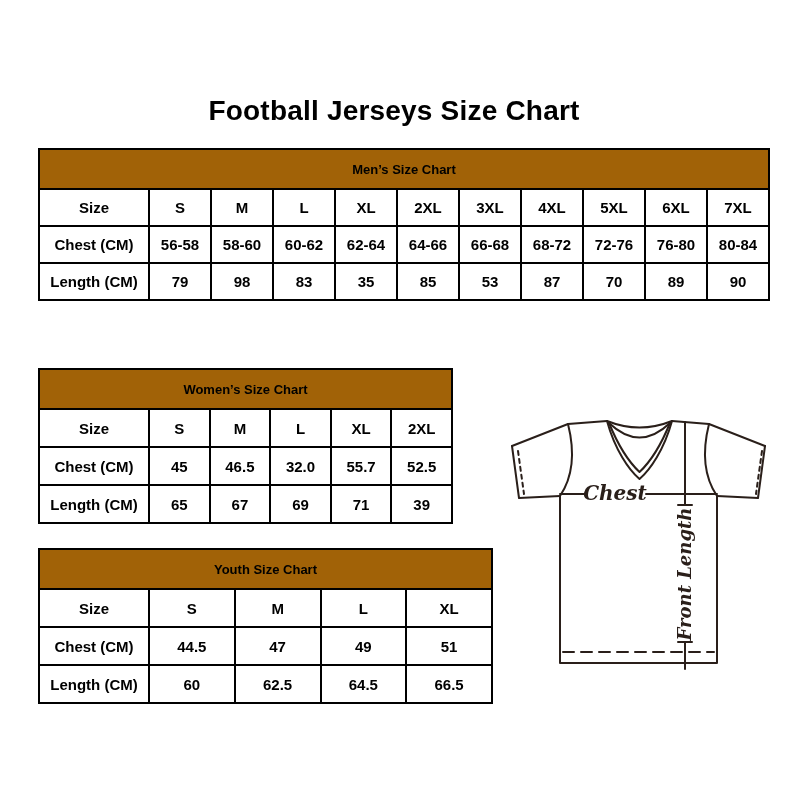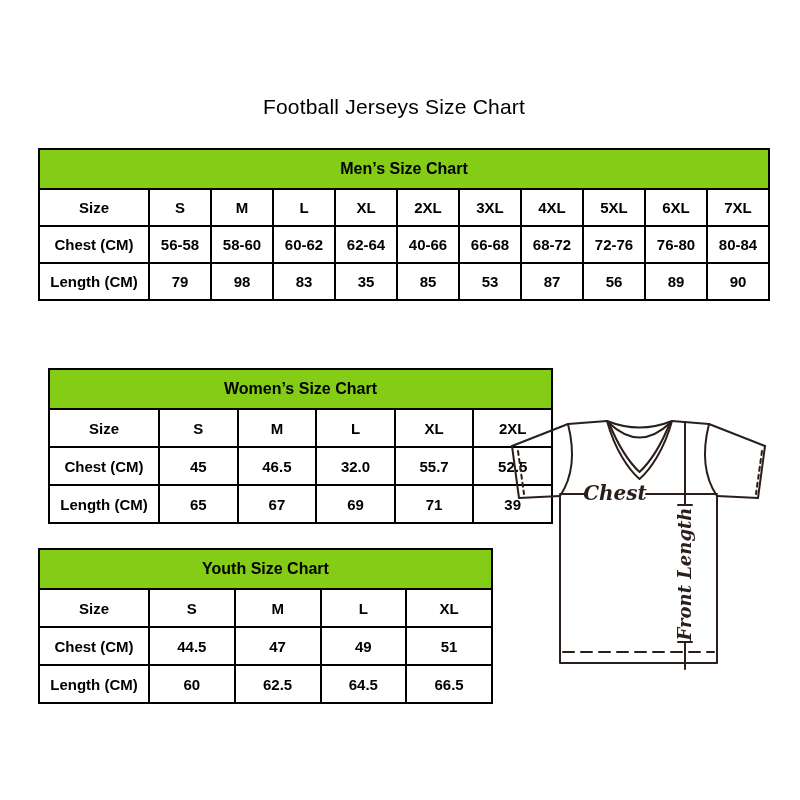"Football Jerseys Size Chart" .page-title { font-size: 21px -> 28px; font-weight: normal -> bold }
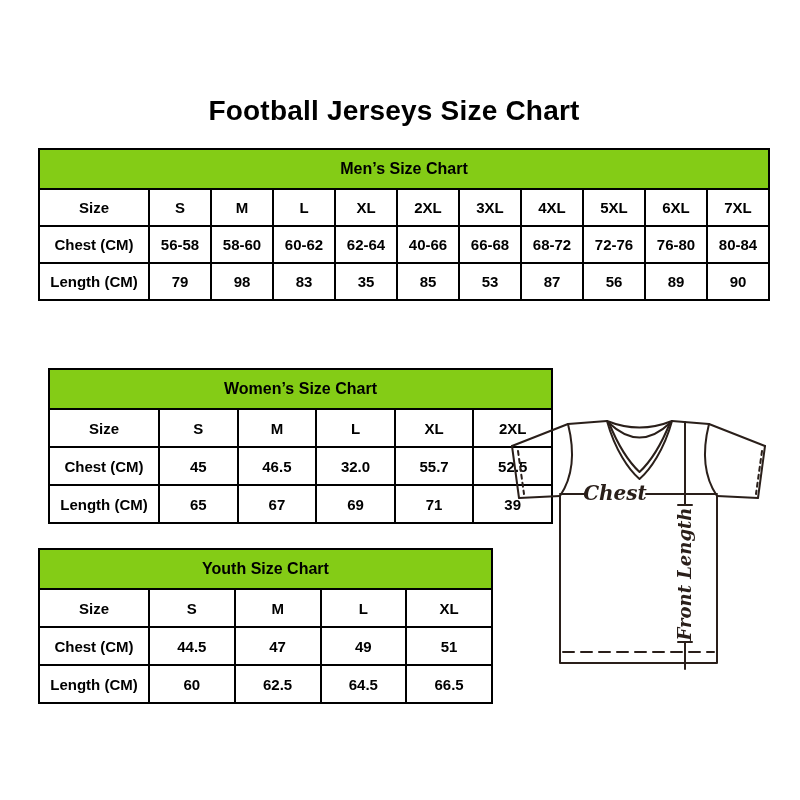"Men’s Size Chart" table.size-table thead th.chart-header { background: #84cc16 -> #a16207; font-size: 16px -> 13px }
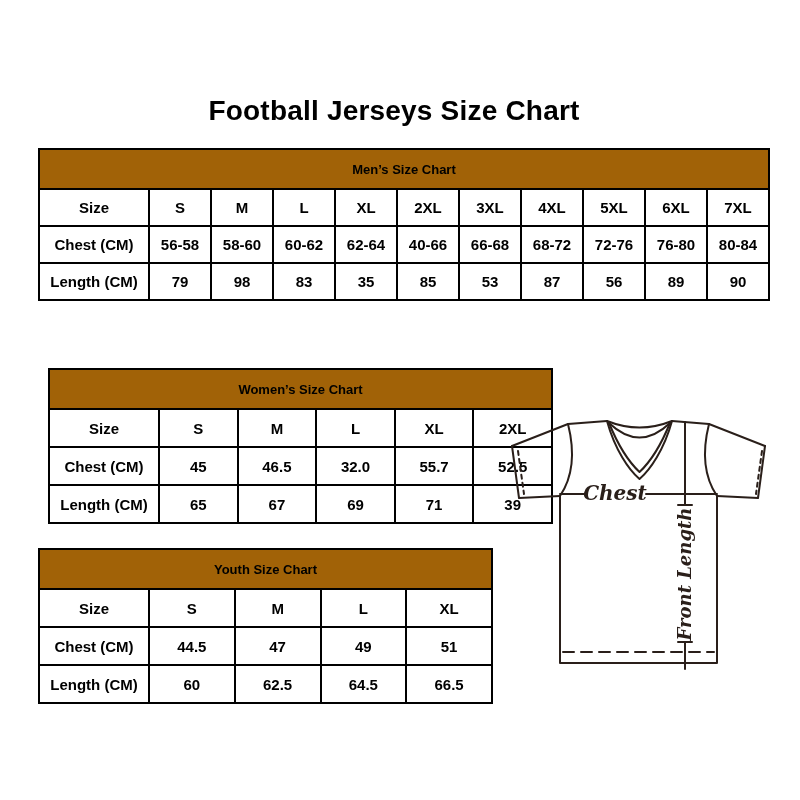"40-66" td { text: 40-66 -> 64-66 }
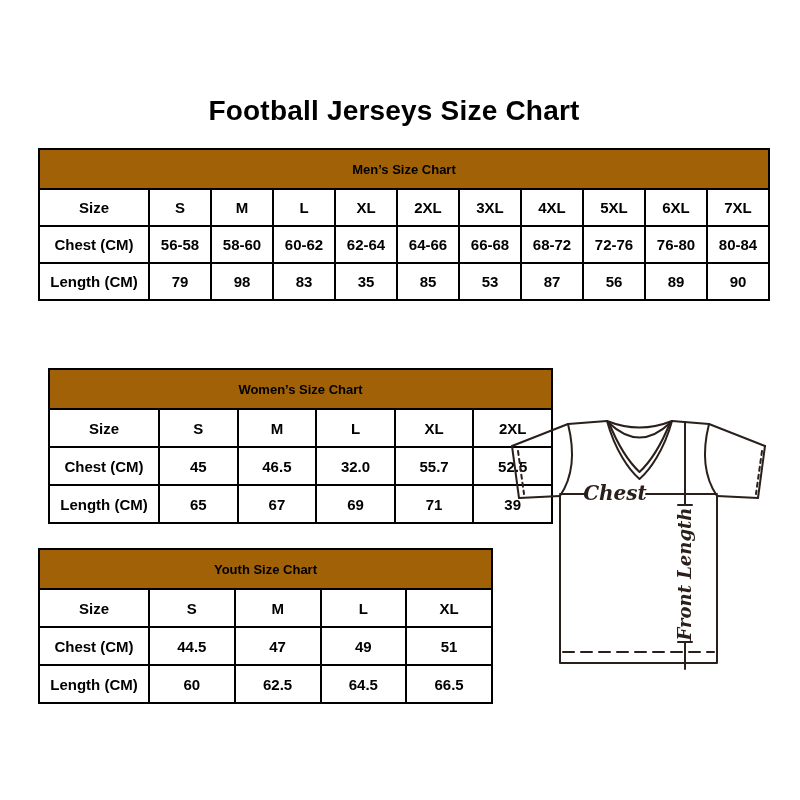"56" td { text: 56 -> 70 }
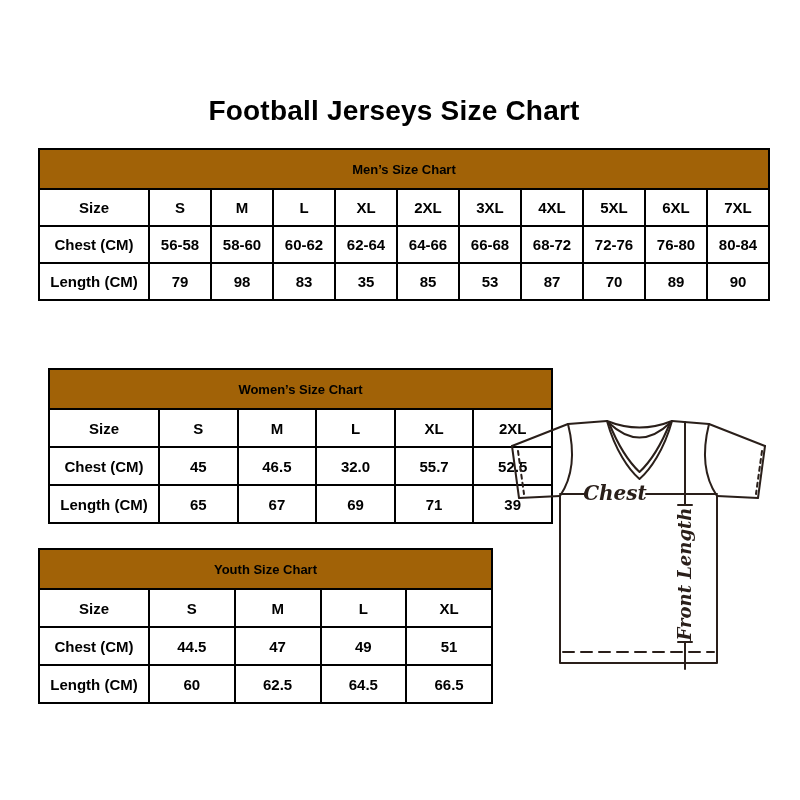"Women’s Size Chart" #womens-table { left: 48px -> 38px; width: 505px -> 415px }
